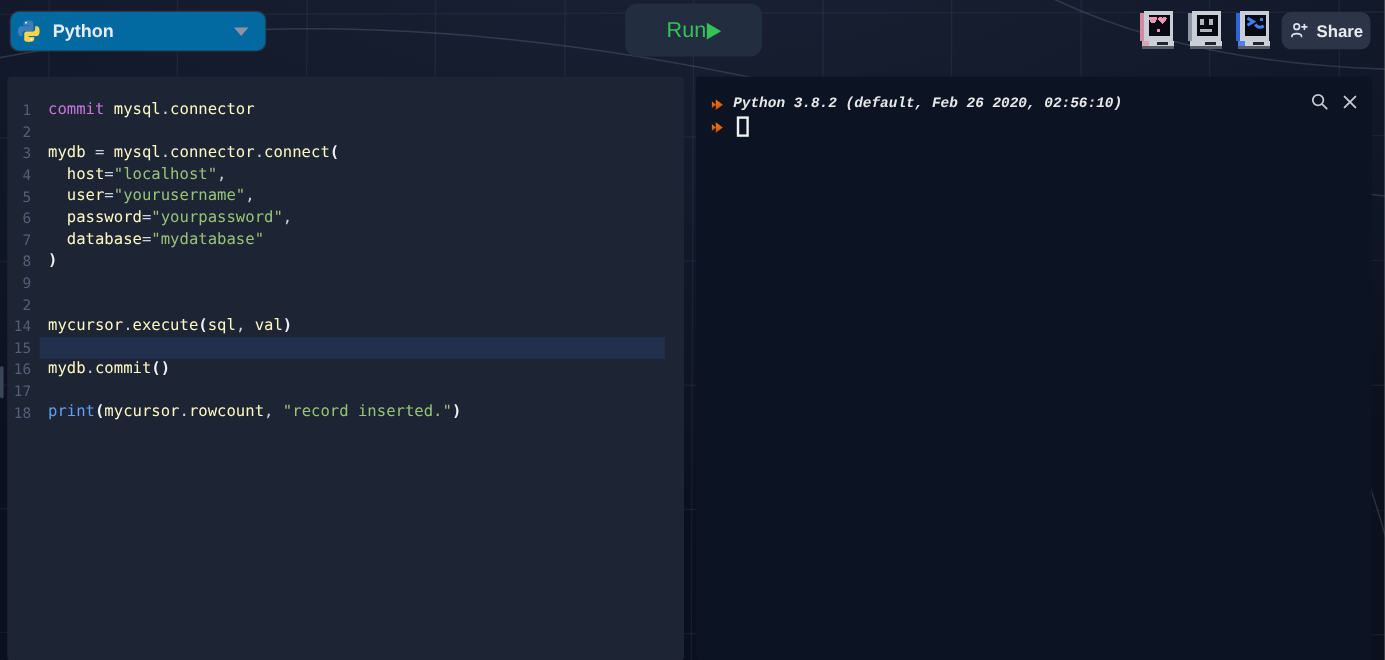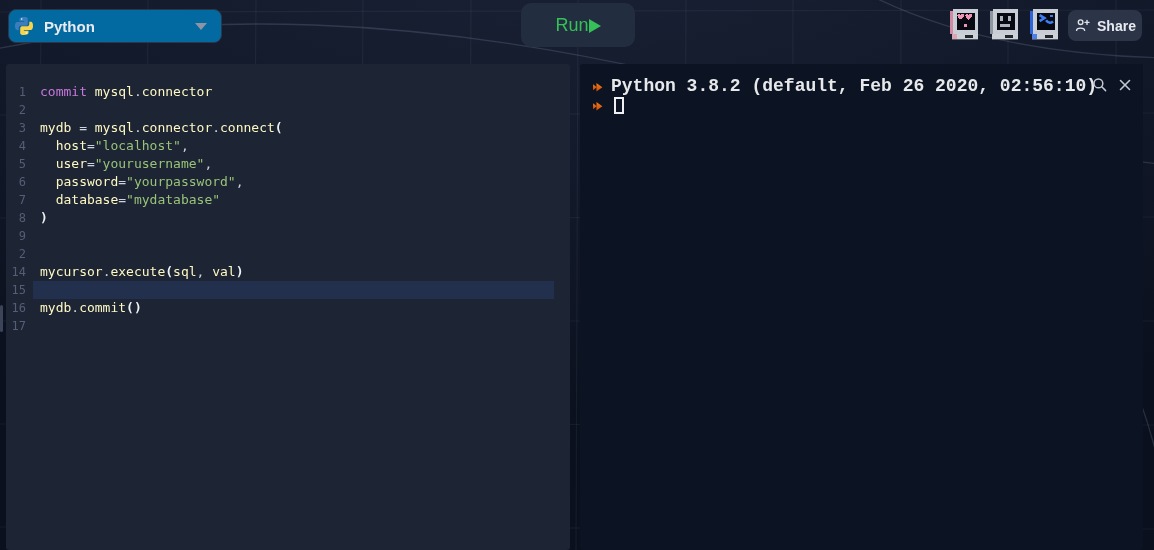"Python 3.8.2 (default, Feb 26" .console { font-size: 18px -> 12px; font-style: none -> italic }
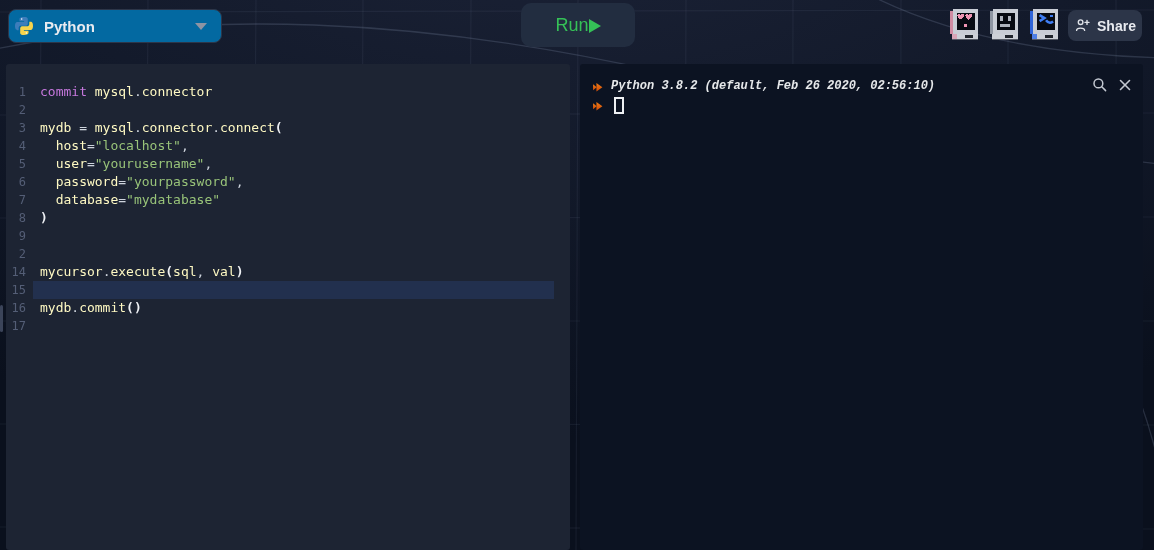"18" div.line { html: none -> <div> <span>18</span> <span><span>print</span><span>(</span><span>mycursor</span><span>.</span><span>rowcount</span><span>, </span><span>"record inserted."</span><span>)</span></span> </div> }
